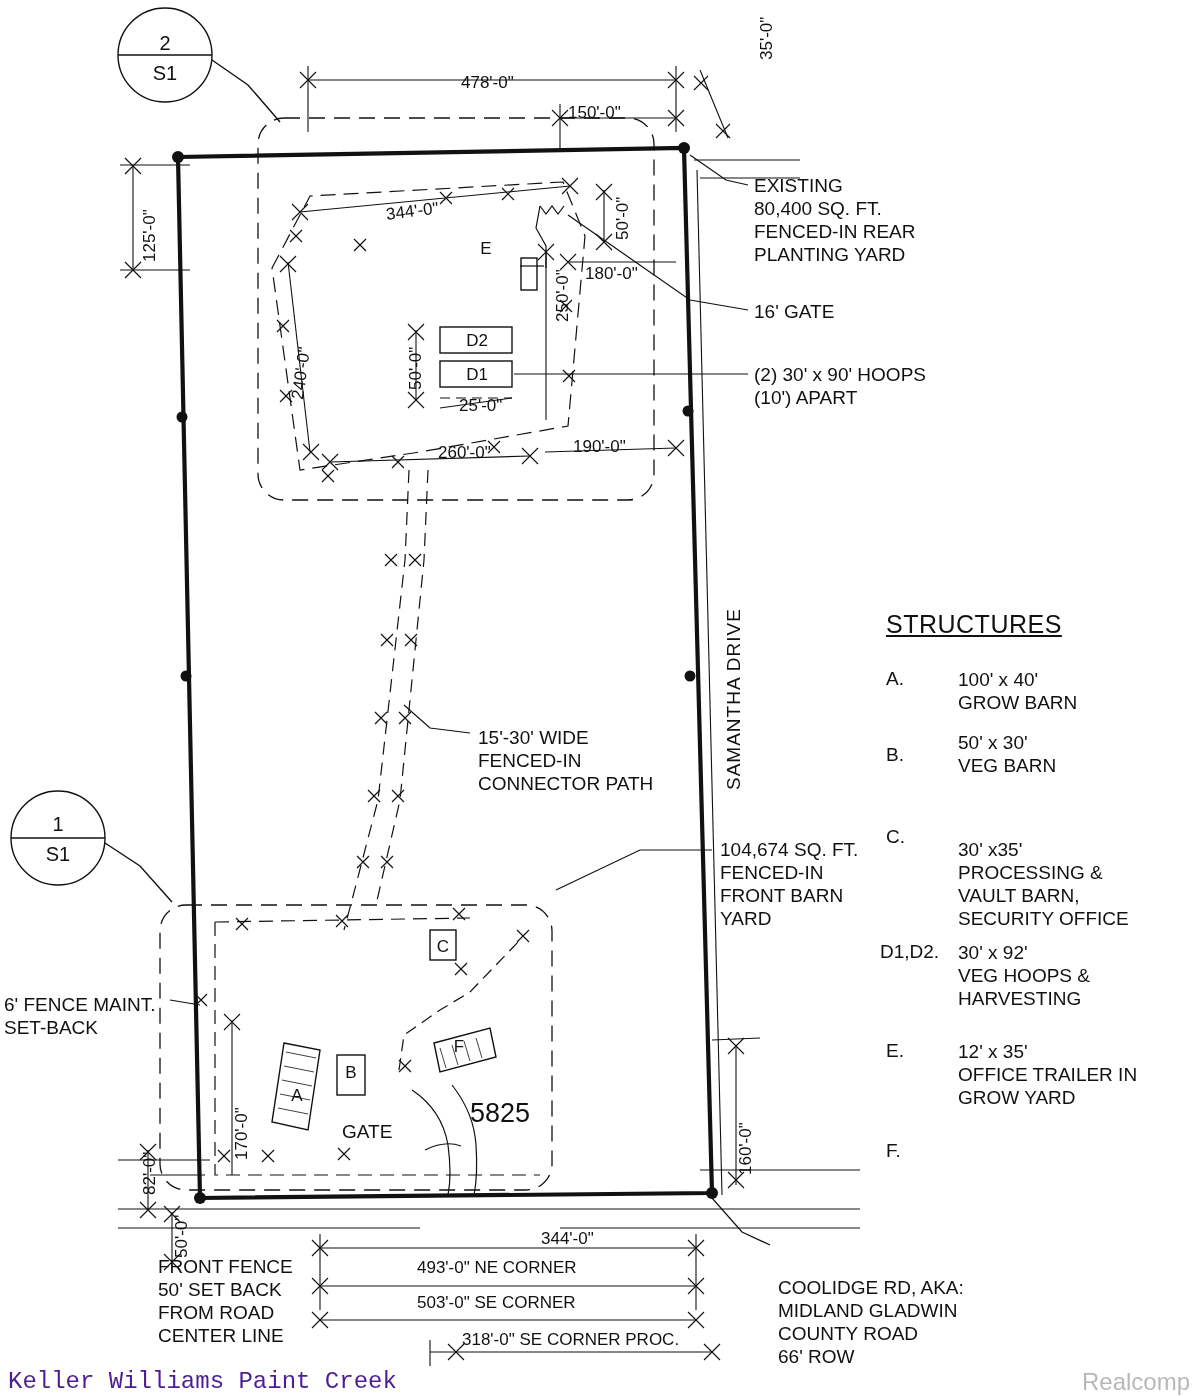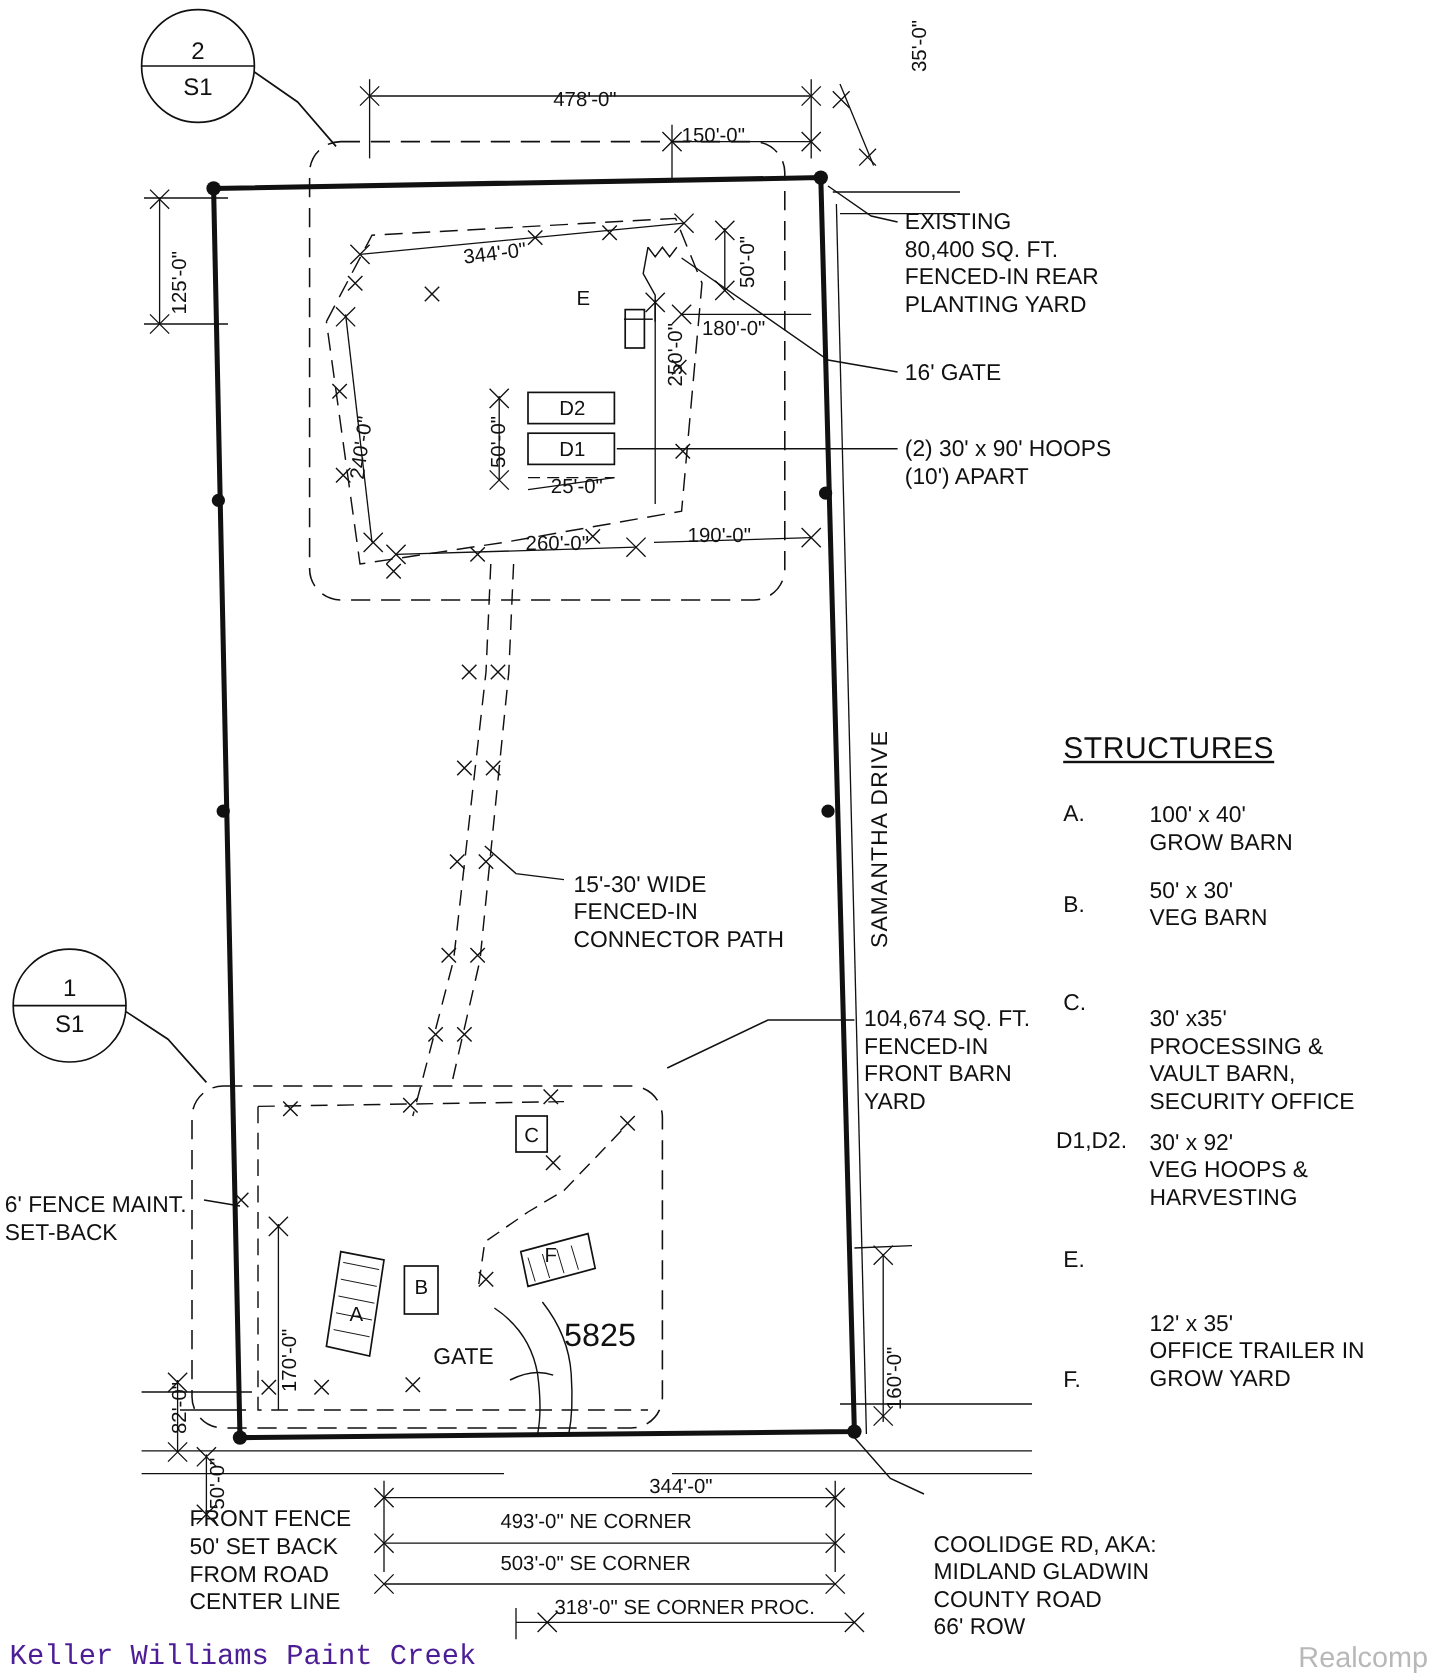"12' x 35'" div.struct-val { top: 1092px -> 1040px }
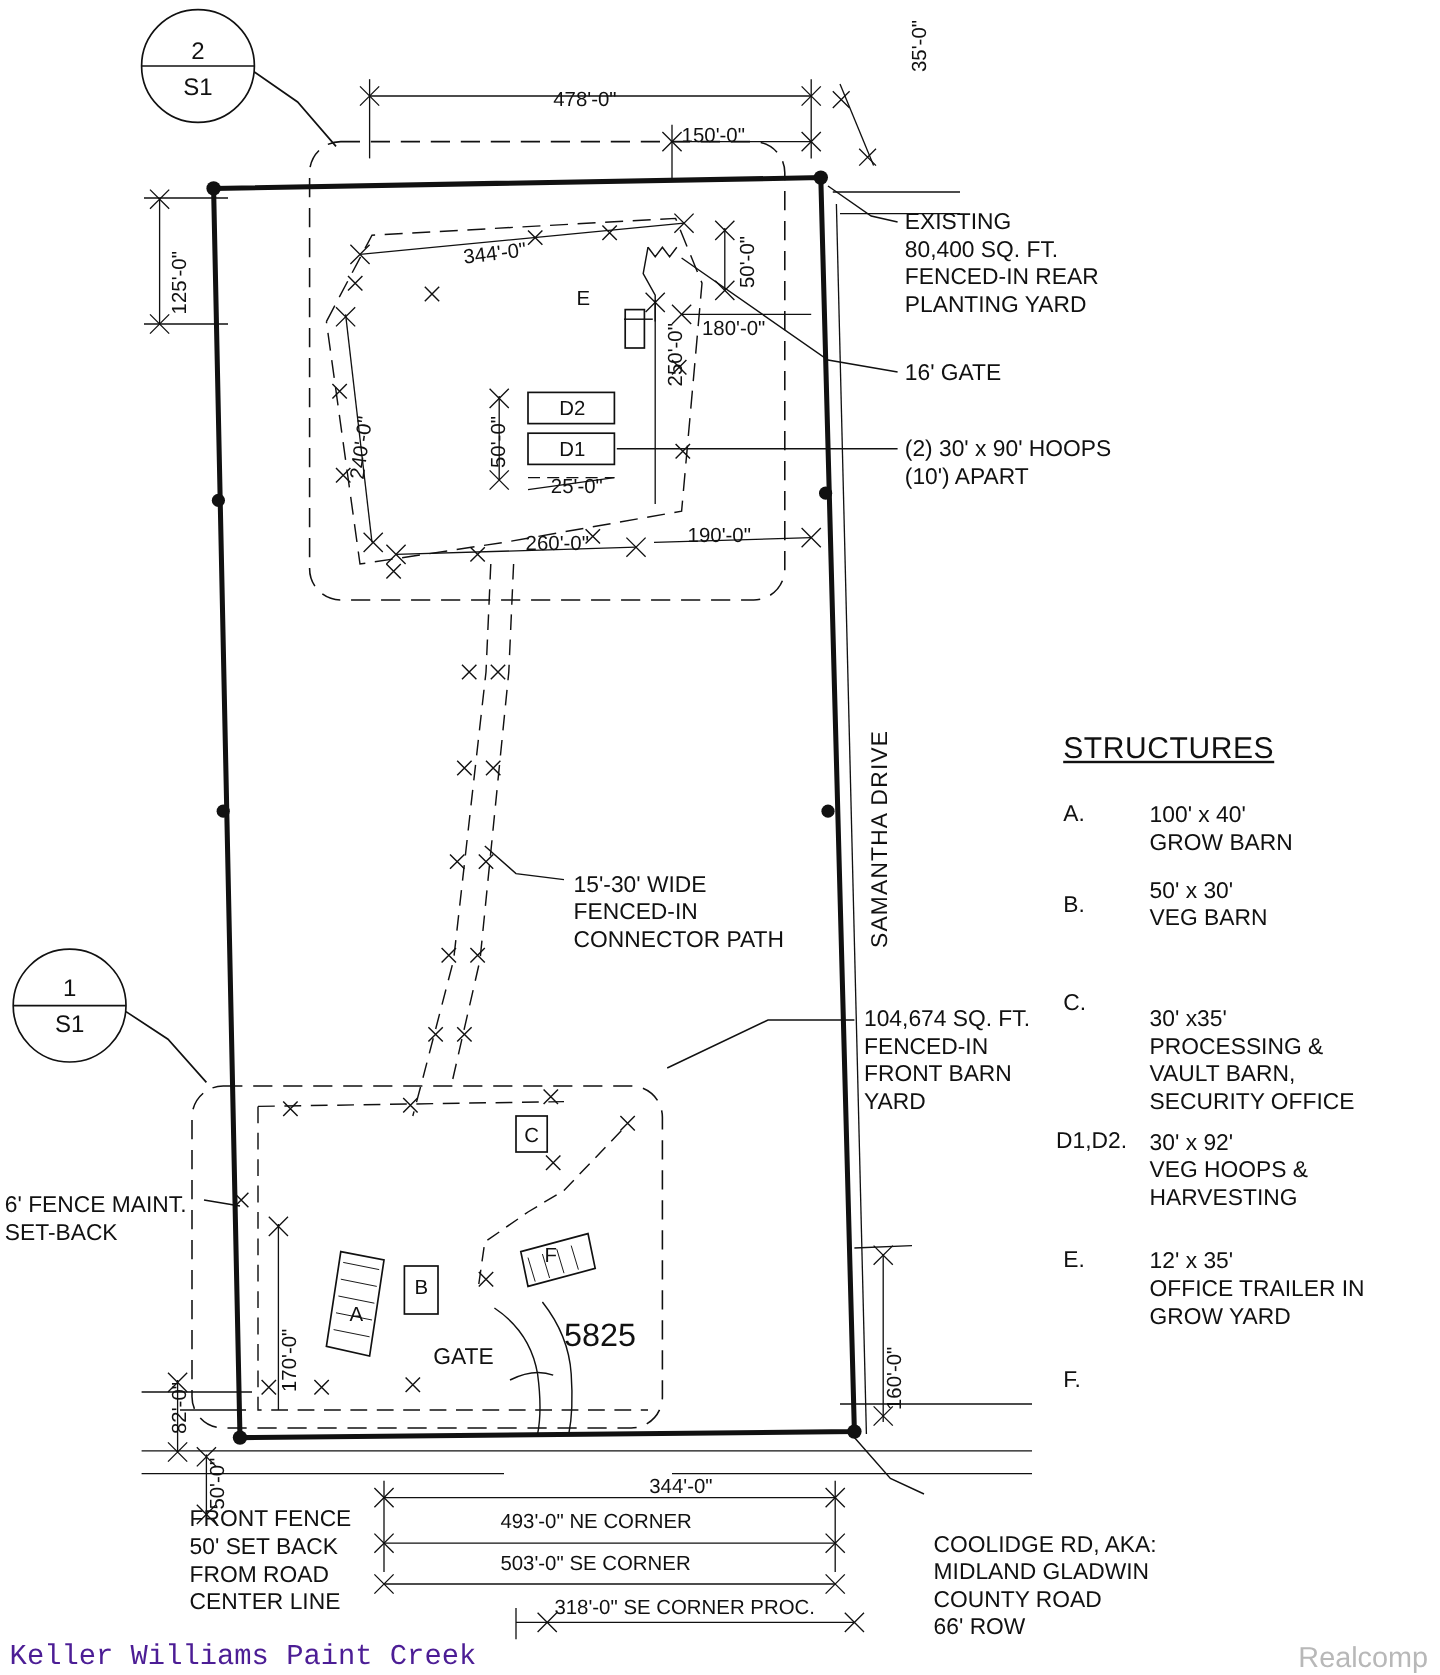"GATE" div.lbl { margin-left: 19px -> none }
